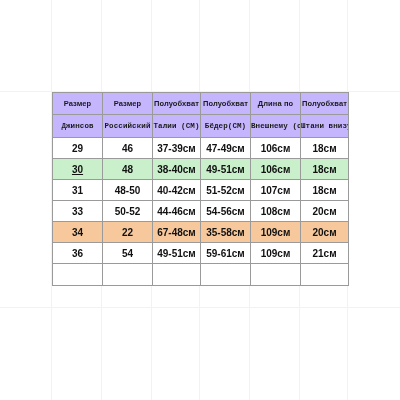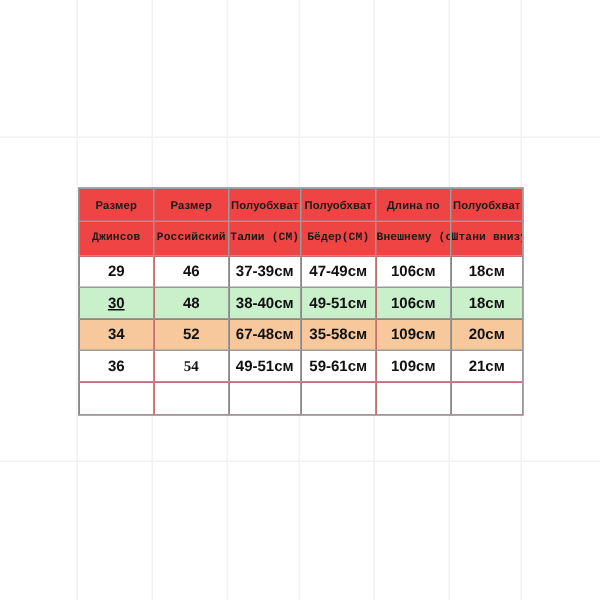"Размер" table.size-chart { background: #ef4444 -> #c4b5fd; margin-top: 33px -> none }
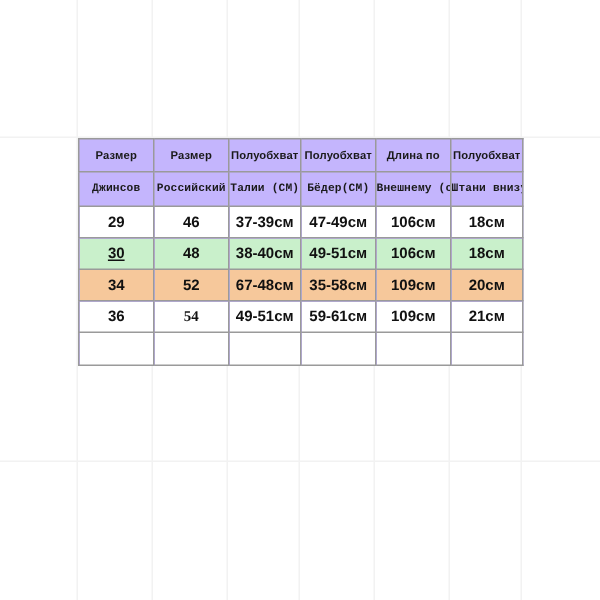"31" tr.data-row { html: none -> <tr> <td>31</td> <td>48-50</td> <td>40-42см</td> <td>51-52см</td> <td>107см</td> <td>18см</td> </tr> }
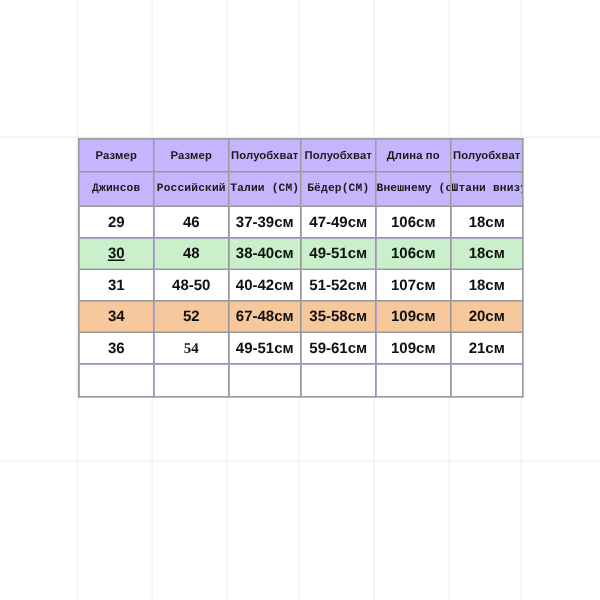"33" tr.data-row { html: none -> <tr> <td>33</td> <td>50-52</td> <td>44-46см</td> <td>54-56см</td> <td>108см</td> <td>20см</td> </tr> }
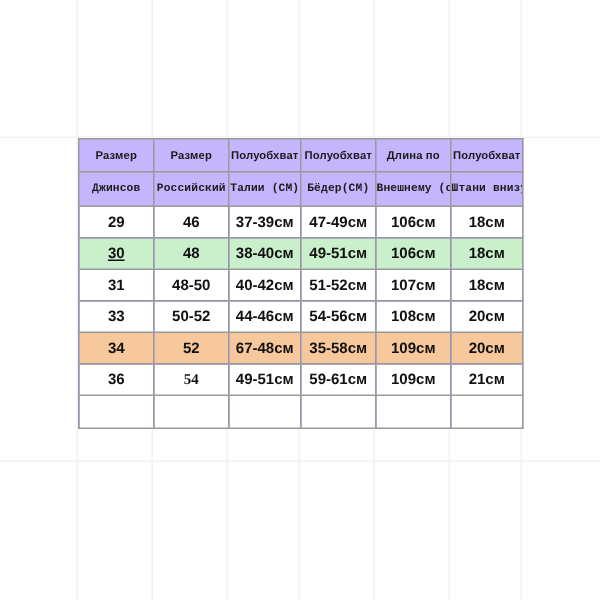"52" td { text: 52 -> 22 }
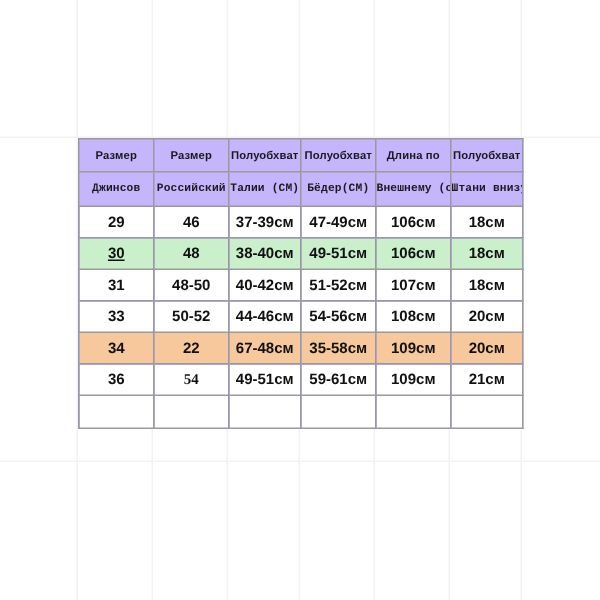"54" td { font-family: Liberation Serif, serif -> none }
